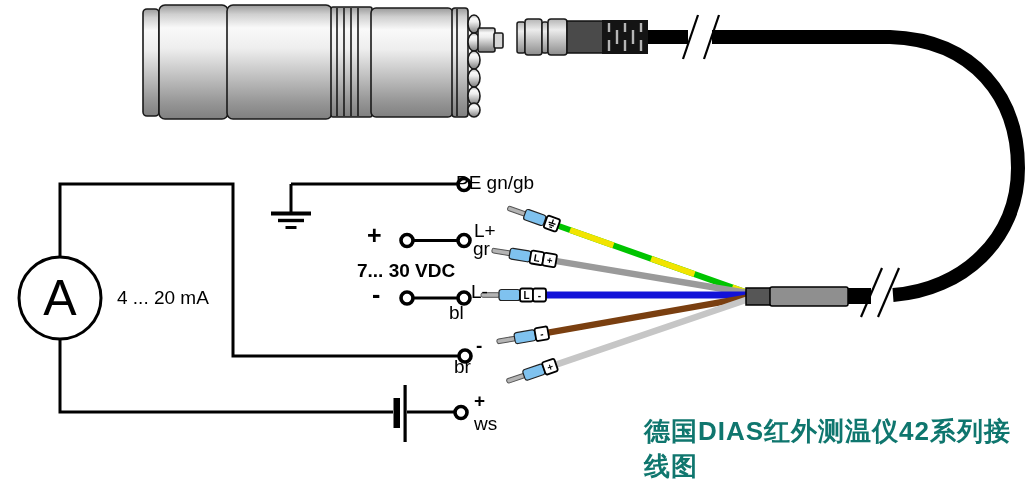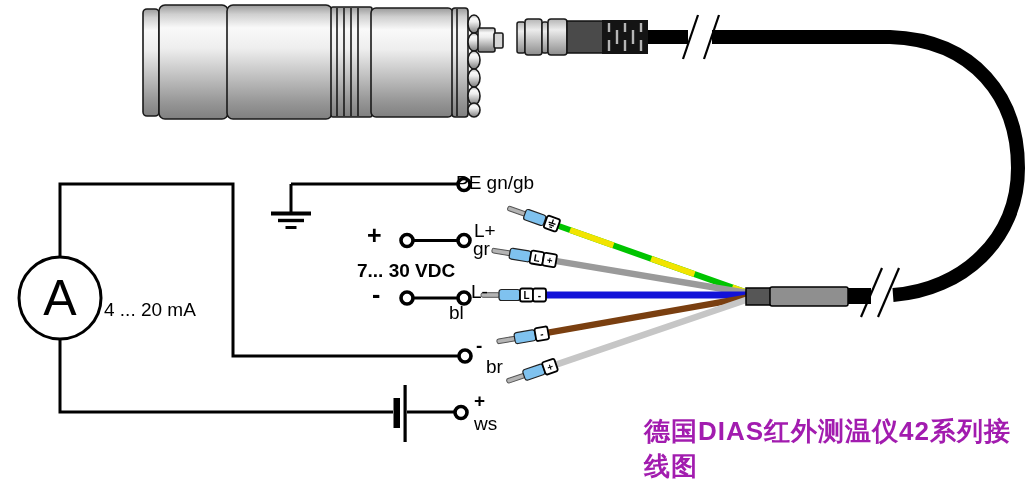"4 ... 20 mA" div.lbl { left: 104px -> 117px; margin-top: 12px -> none }
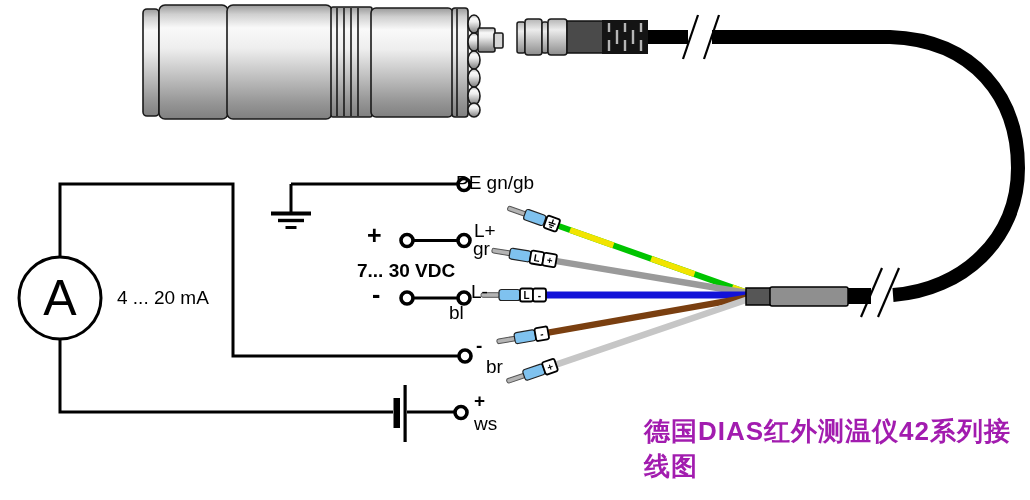"br" div.lbl { left: 486px -> 454px }
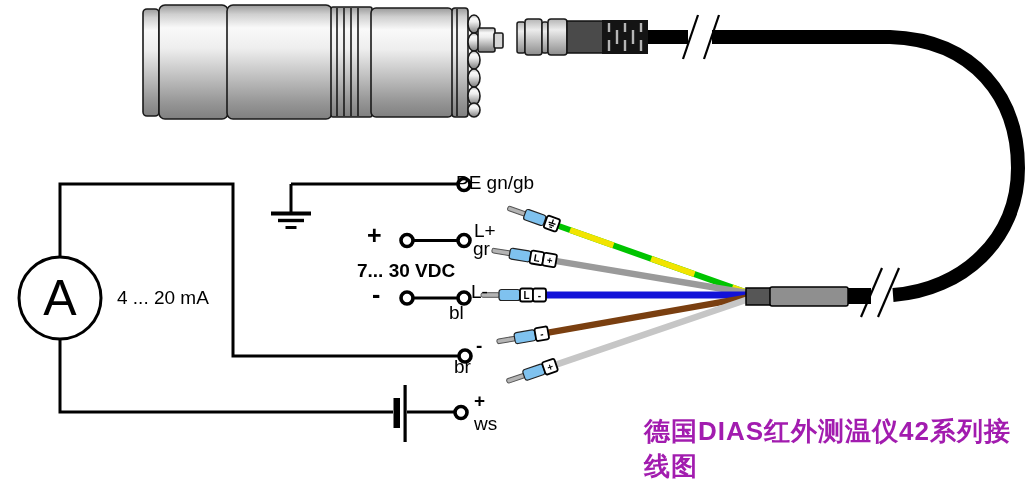"德国DIAS红外测温仪42系列接线图" .cn-title { color: #a21caf -> #0f766e }
